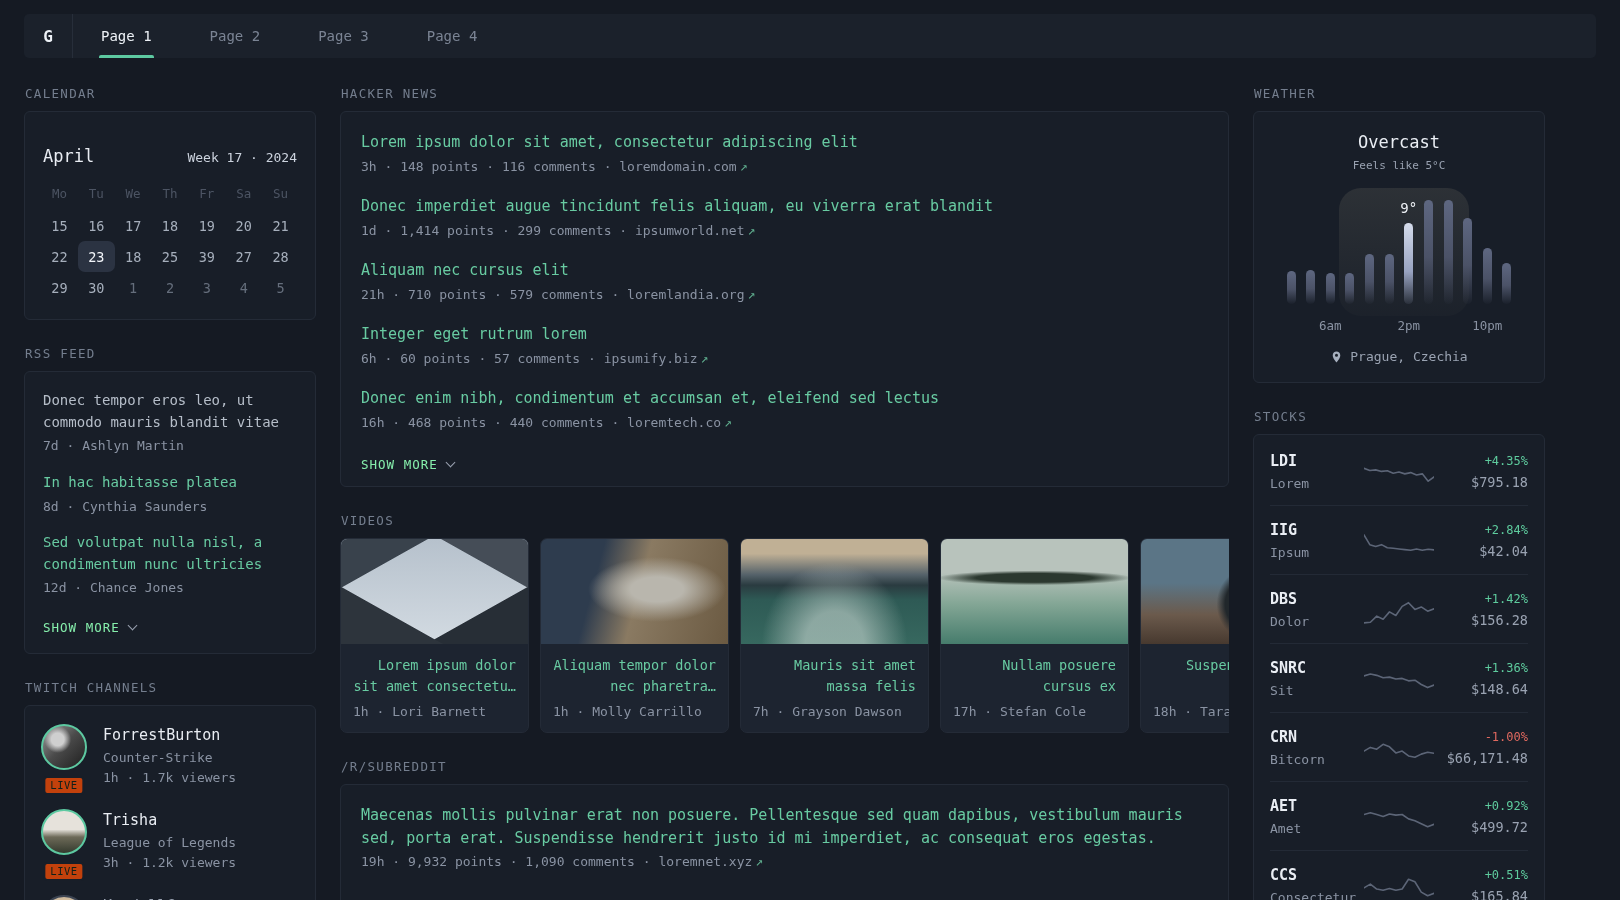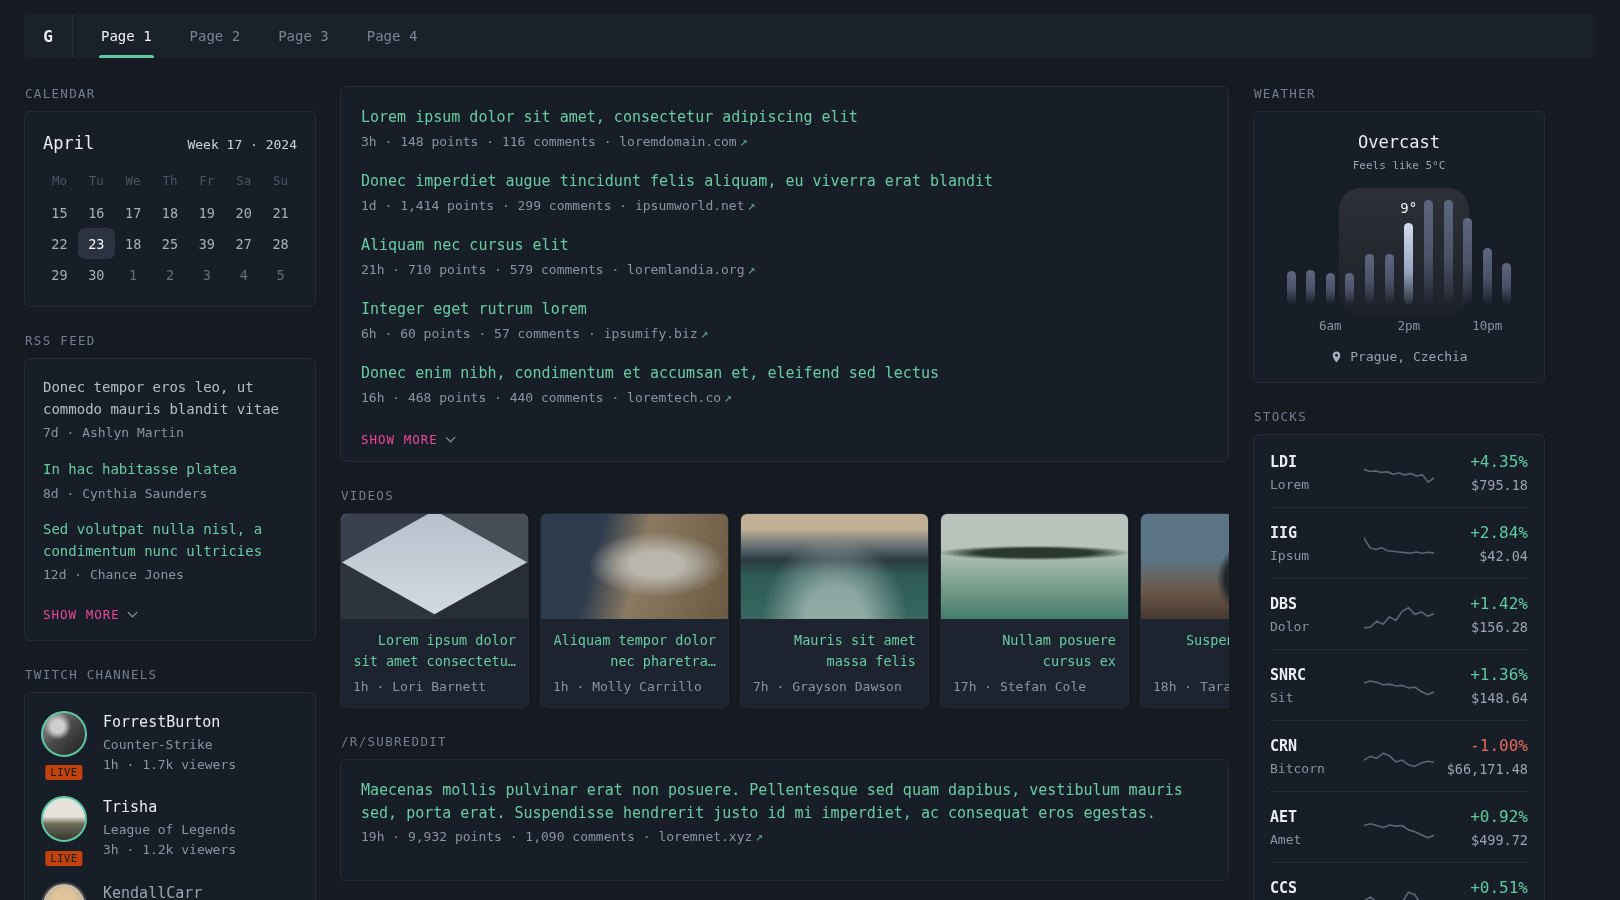"Page 1" .tabs { gap: 38px -> 58px }
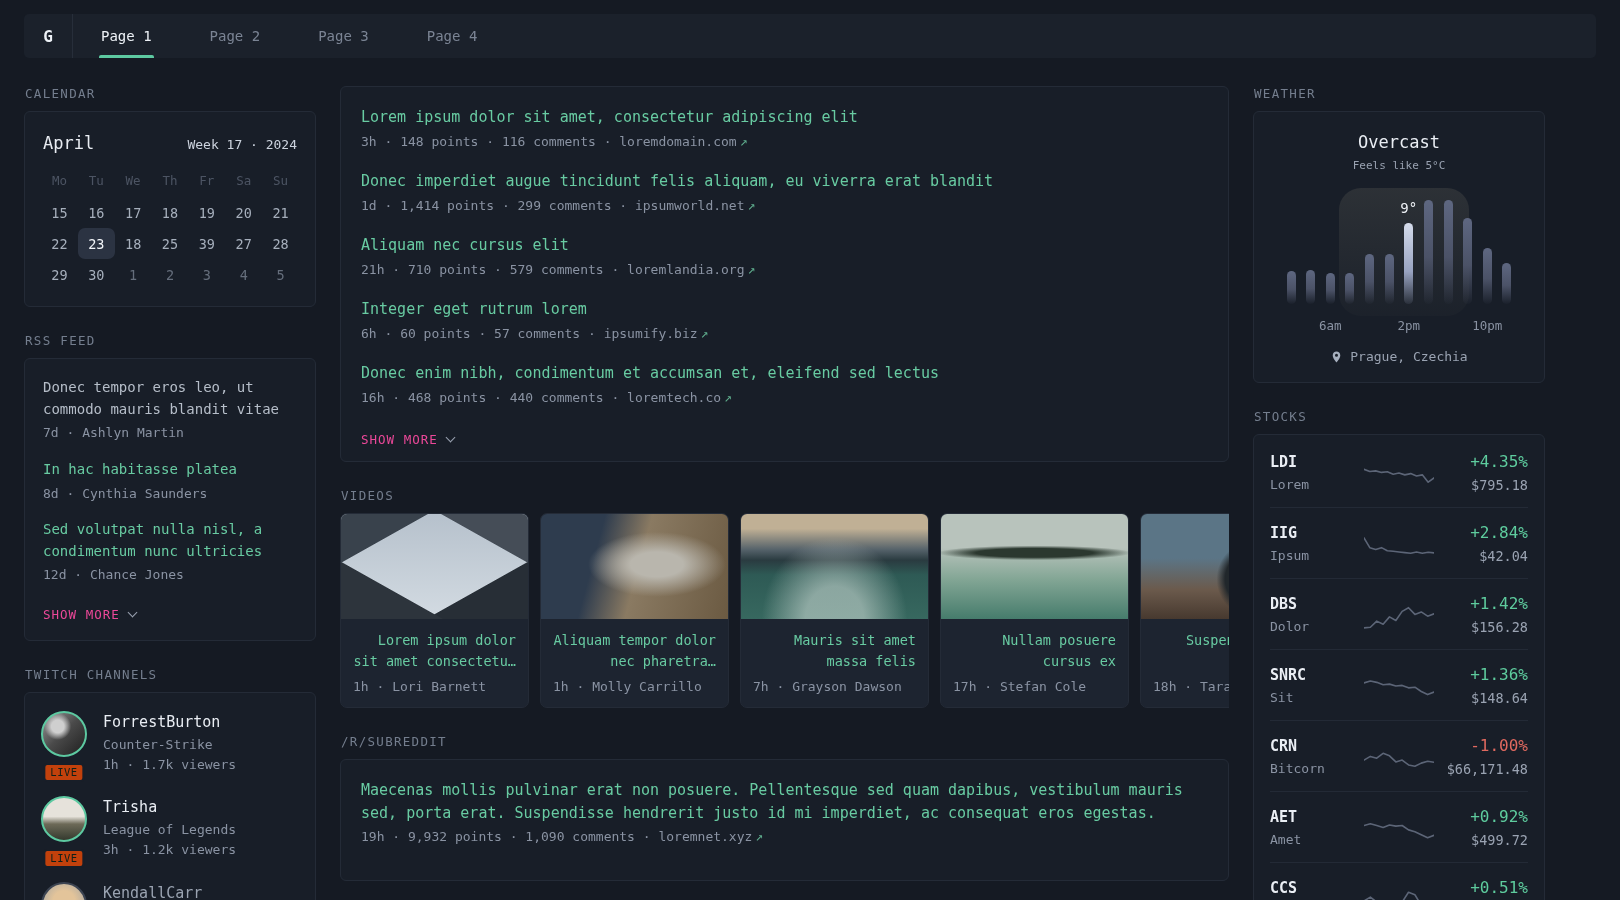"HACKER NEWS" h2.section-label { html: none -> <h2>HACKER NEWS</h2> }
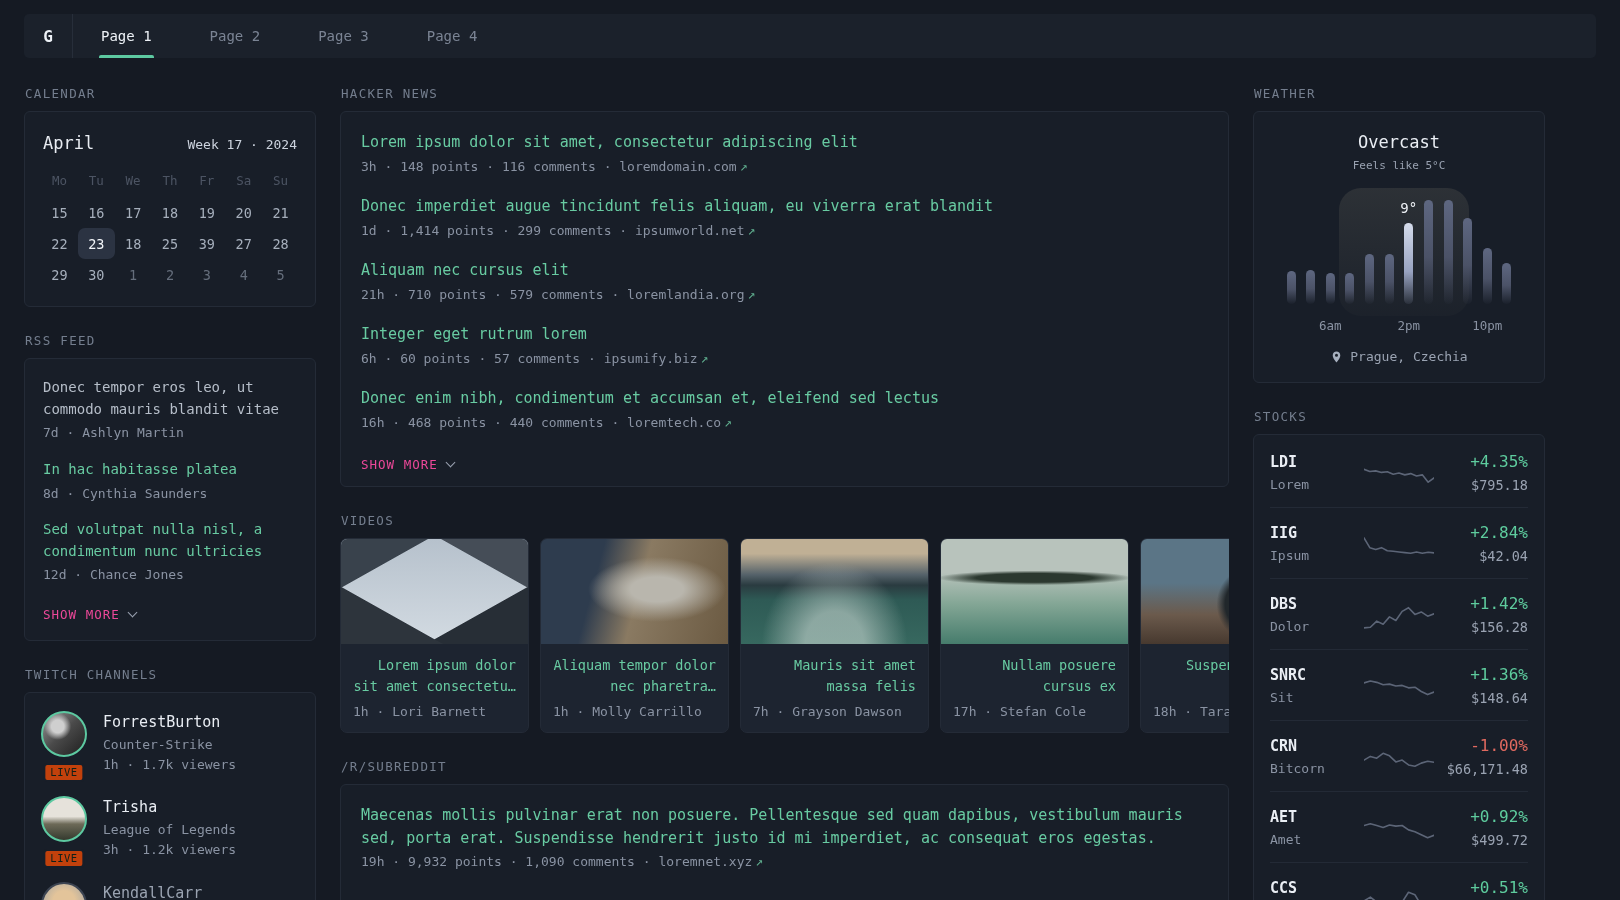"April" .cal-head { margin: 5px 2px 12px -> 18px 2px 12px }
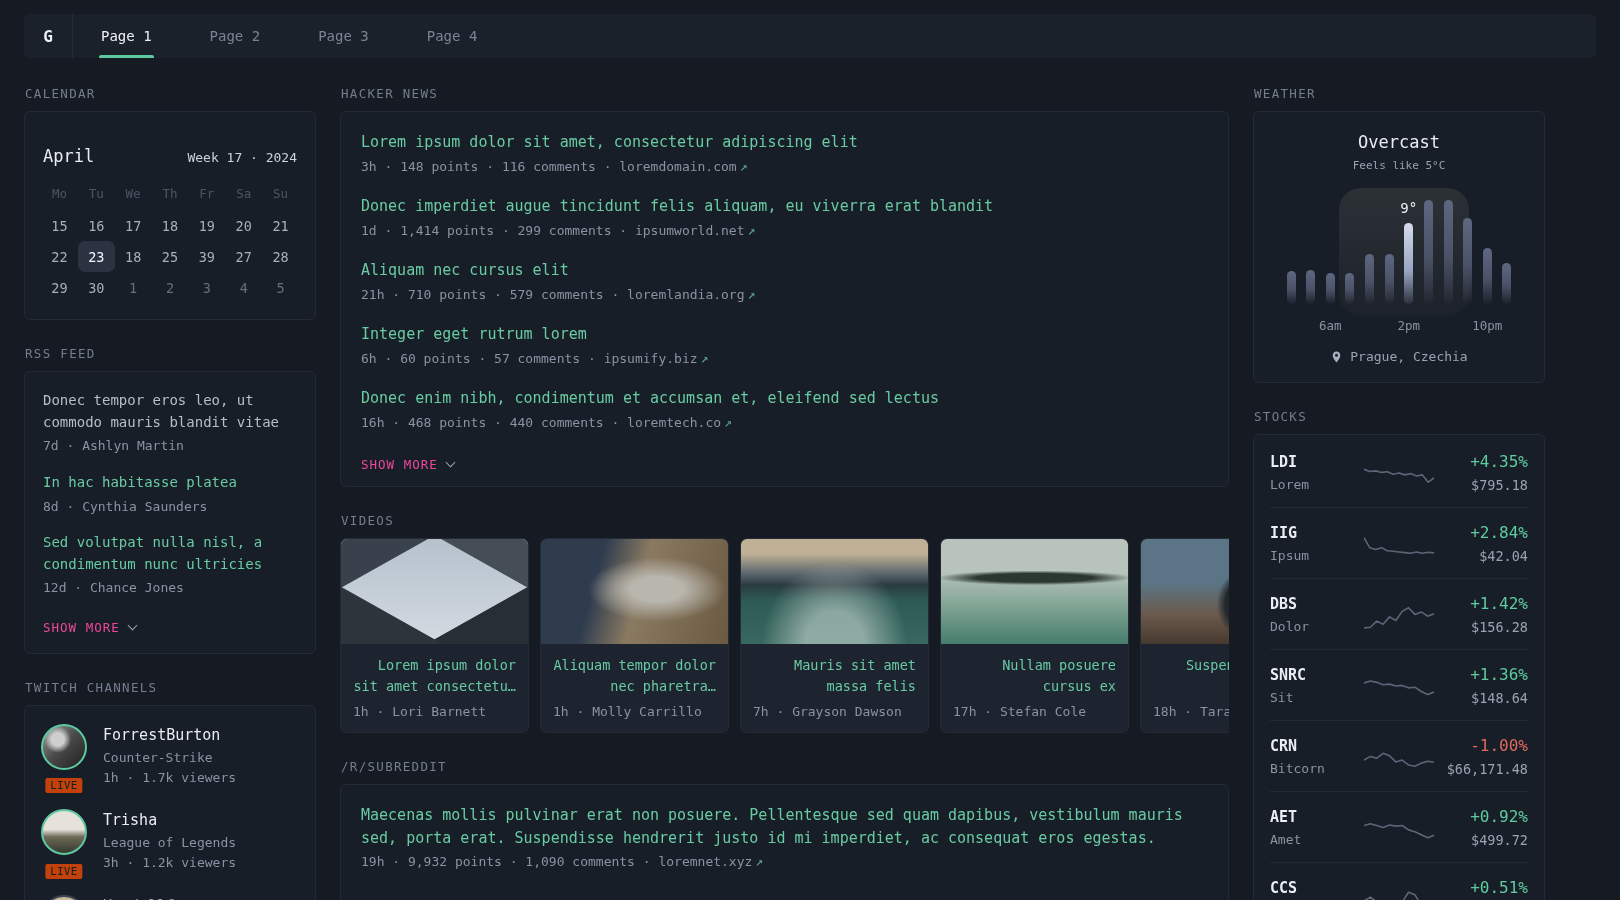"SHOW MORE" .show-more { color: #ec4899 -> #86efac }
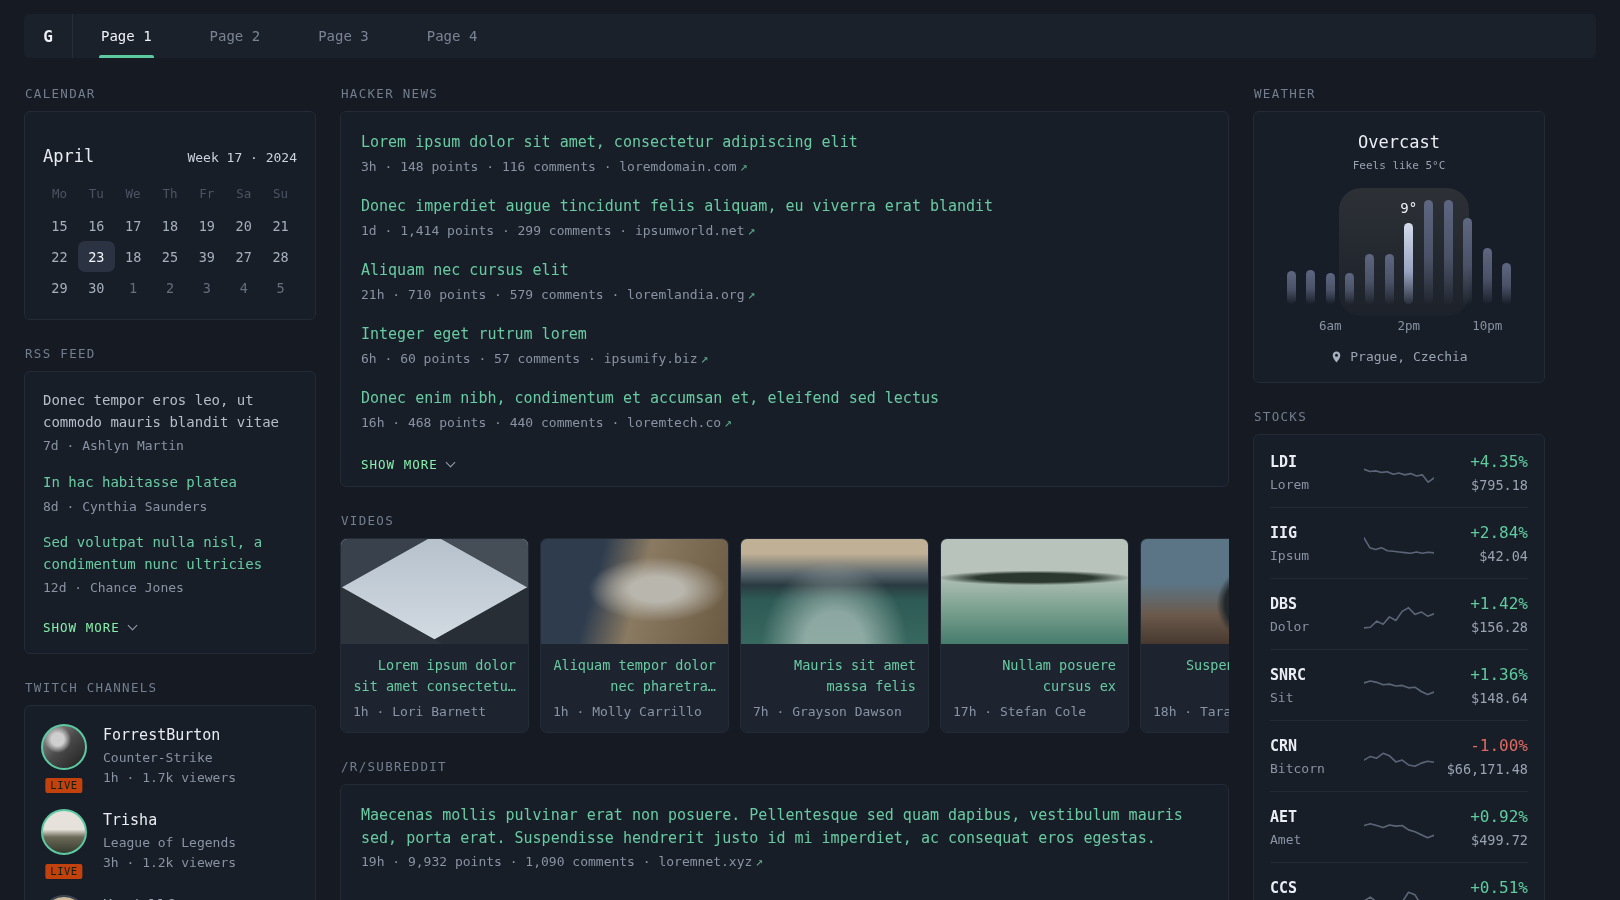"+4.35%" .schange { font-size: 16px -> 12px }
